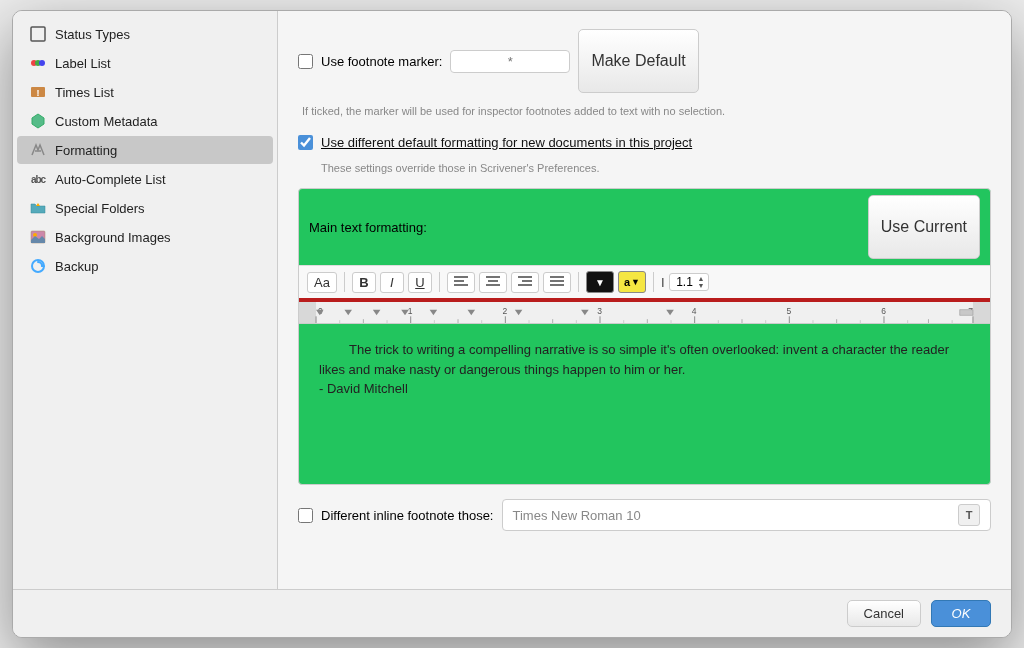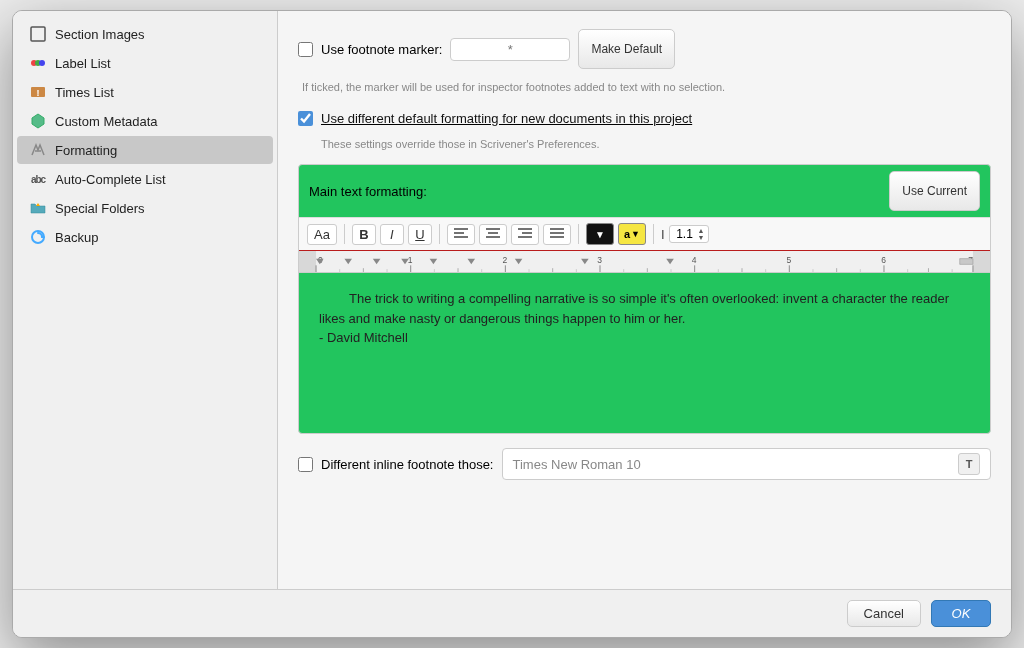"Section Images" span { text: Section Images -> Status Types }
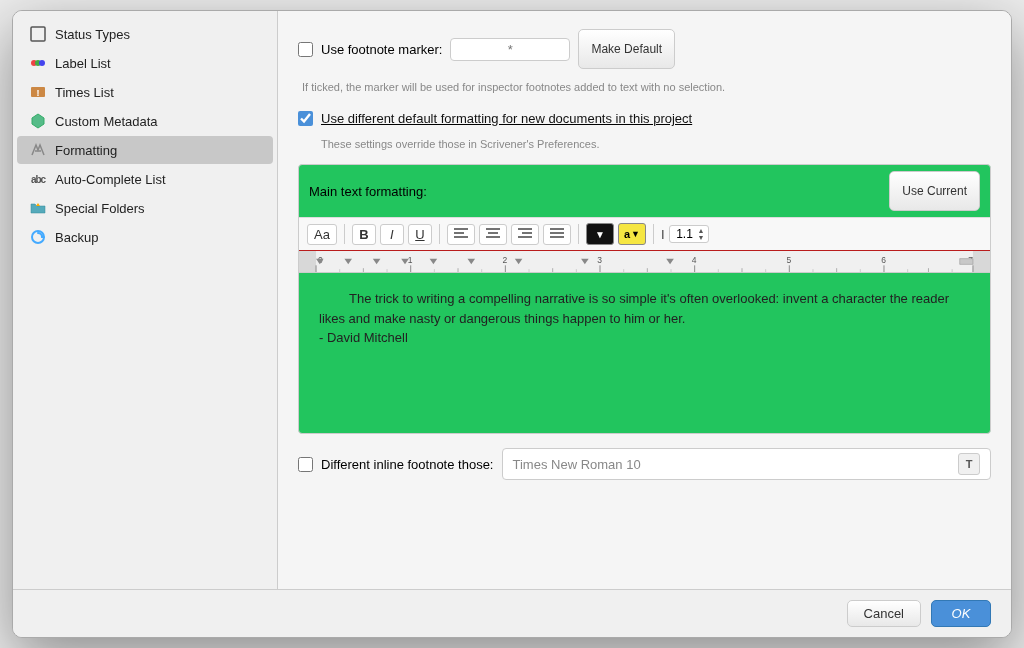"Make Default" .btn { font-size: 12px -> 16px; padding: 12px 12px -> 22px 12px }
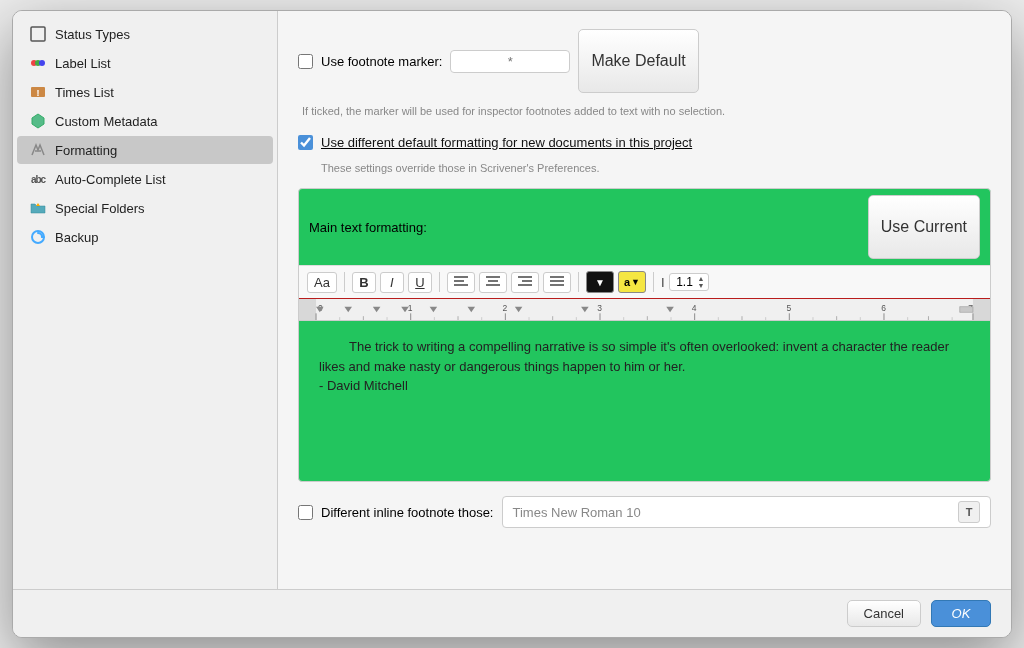"Background Images" div.sidebar-item { html: none -> <div> <div> <svg> <rect></rect> <circle></circle> <path></path> </svg> </div> <span>Background Images</span> </div> }
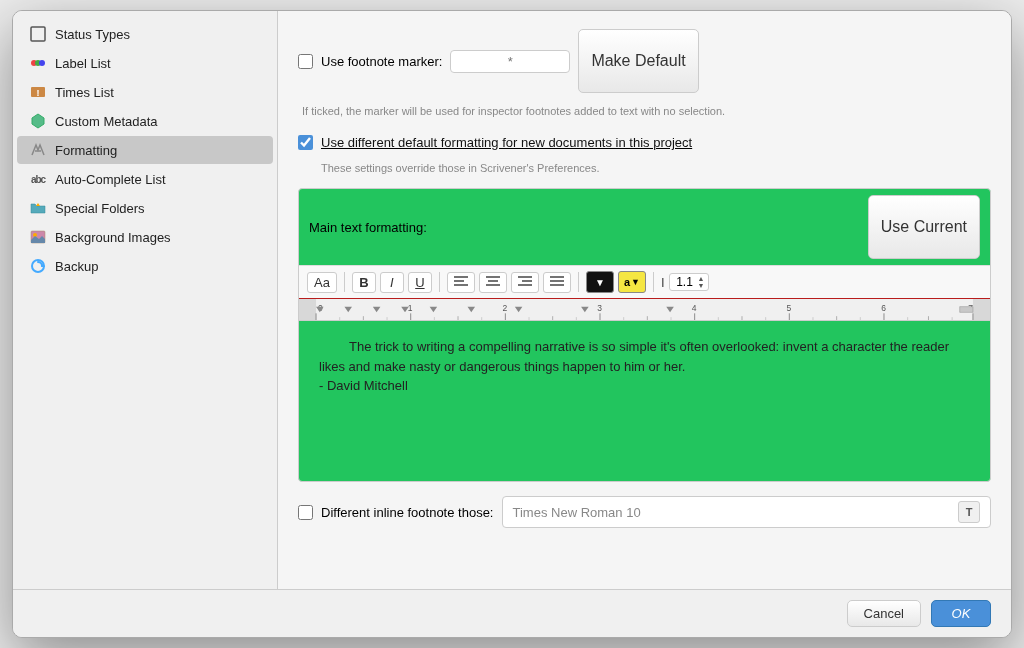"Aa" .format-toolbar { border-bottom: 1px solid #b91c1c -> 4px solid #b91c1c }
